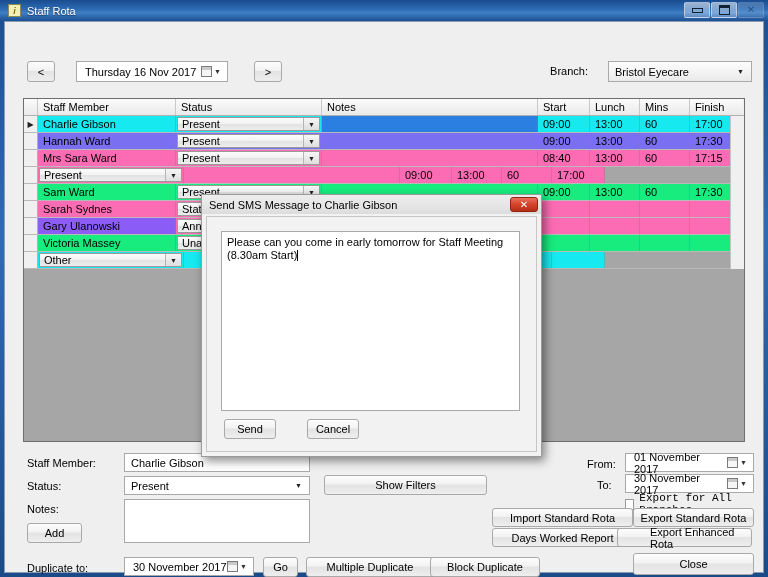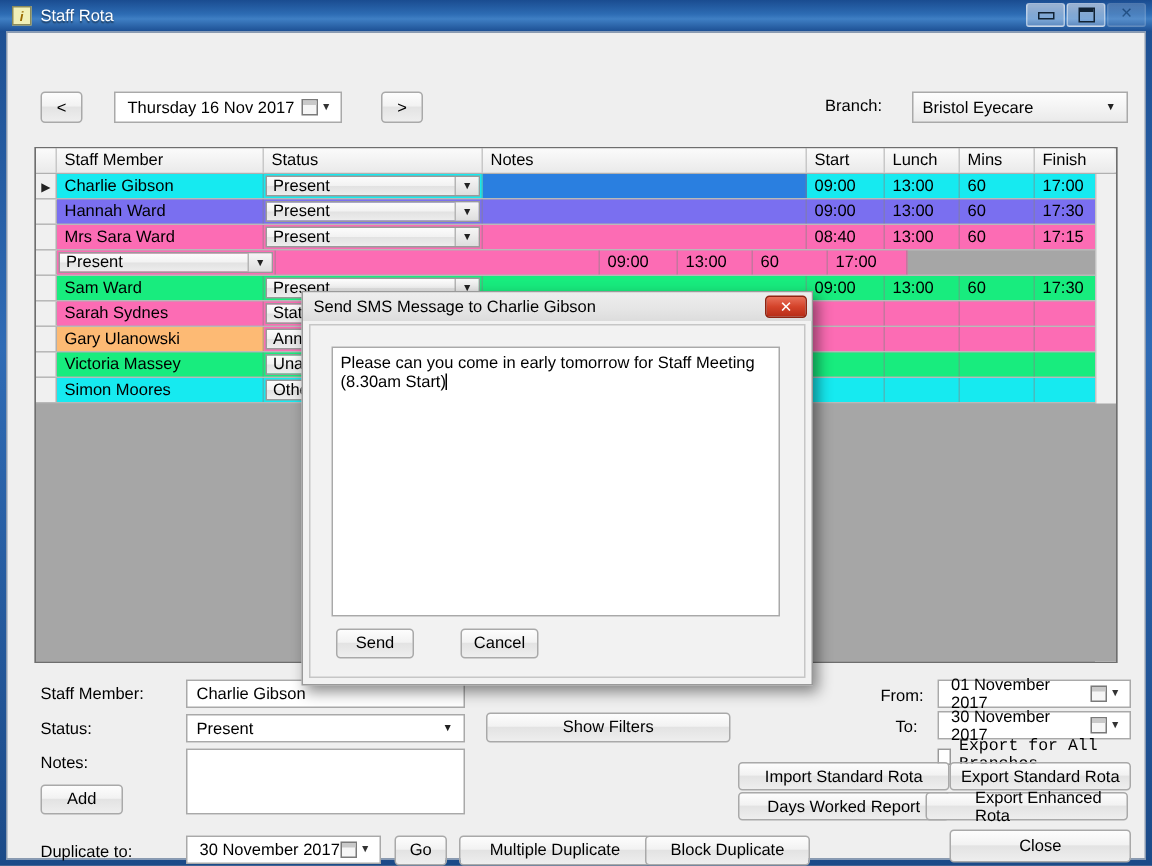"Gary Ulanowski" div.gc { background: #fdba74 -> #8b5cf6 }
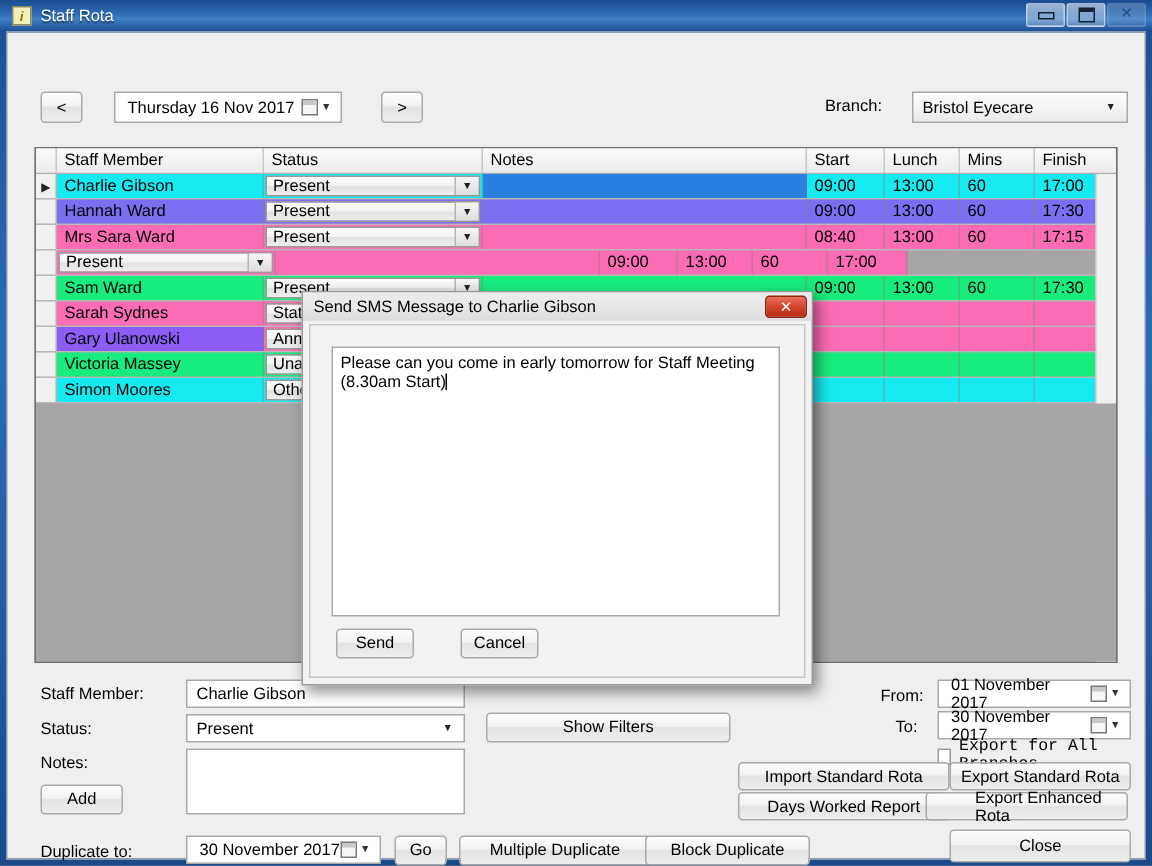"Simon Moores" div.gc { html: <div>Simon Moores</div> -> none }
